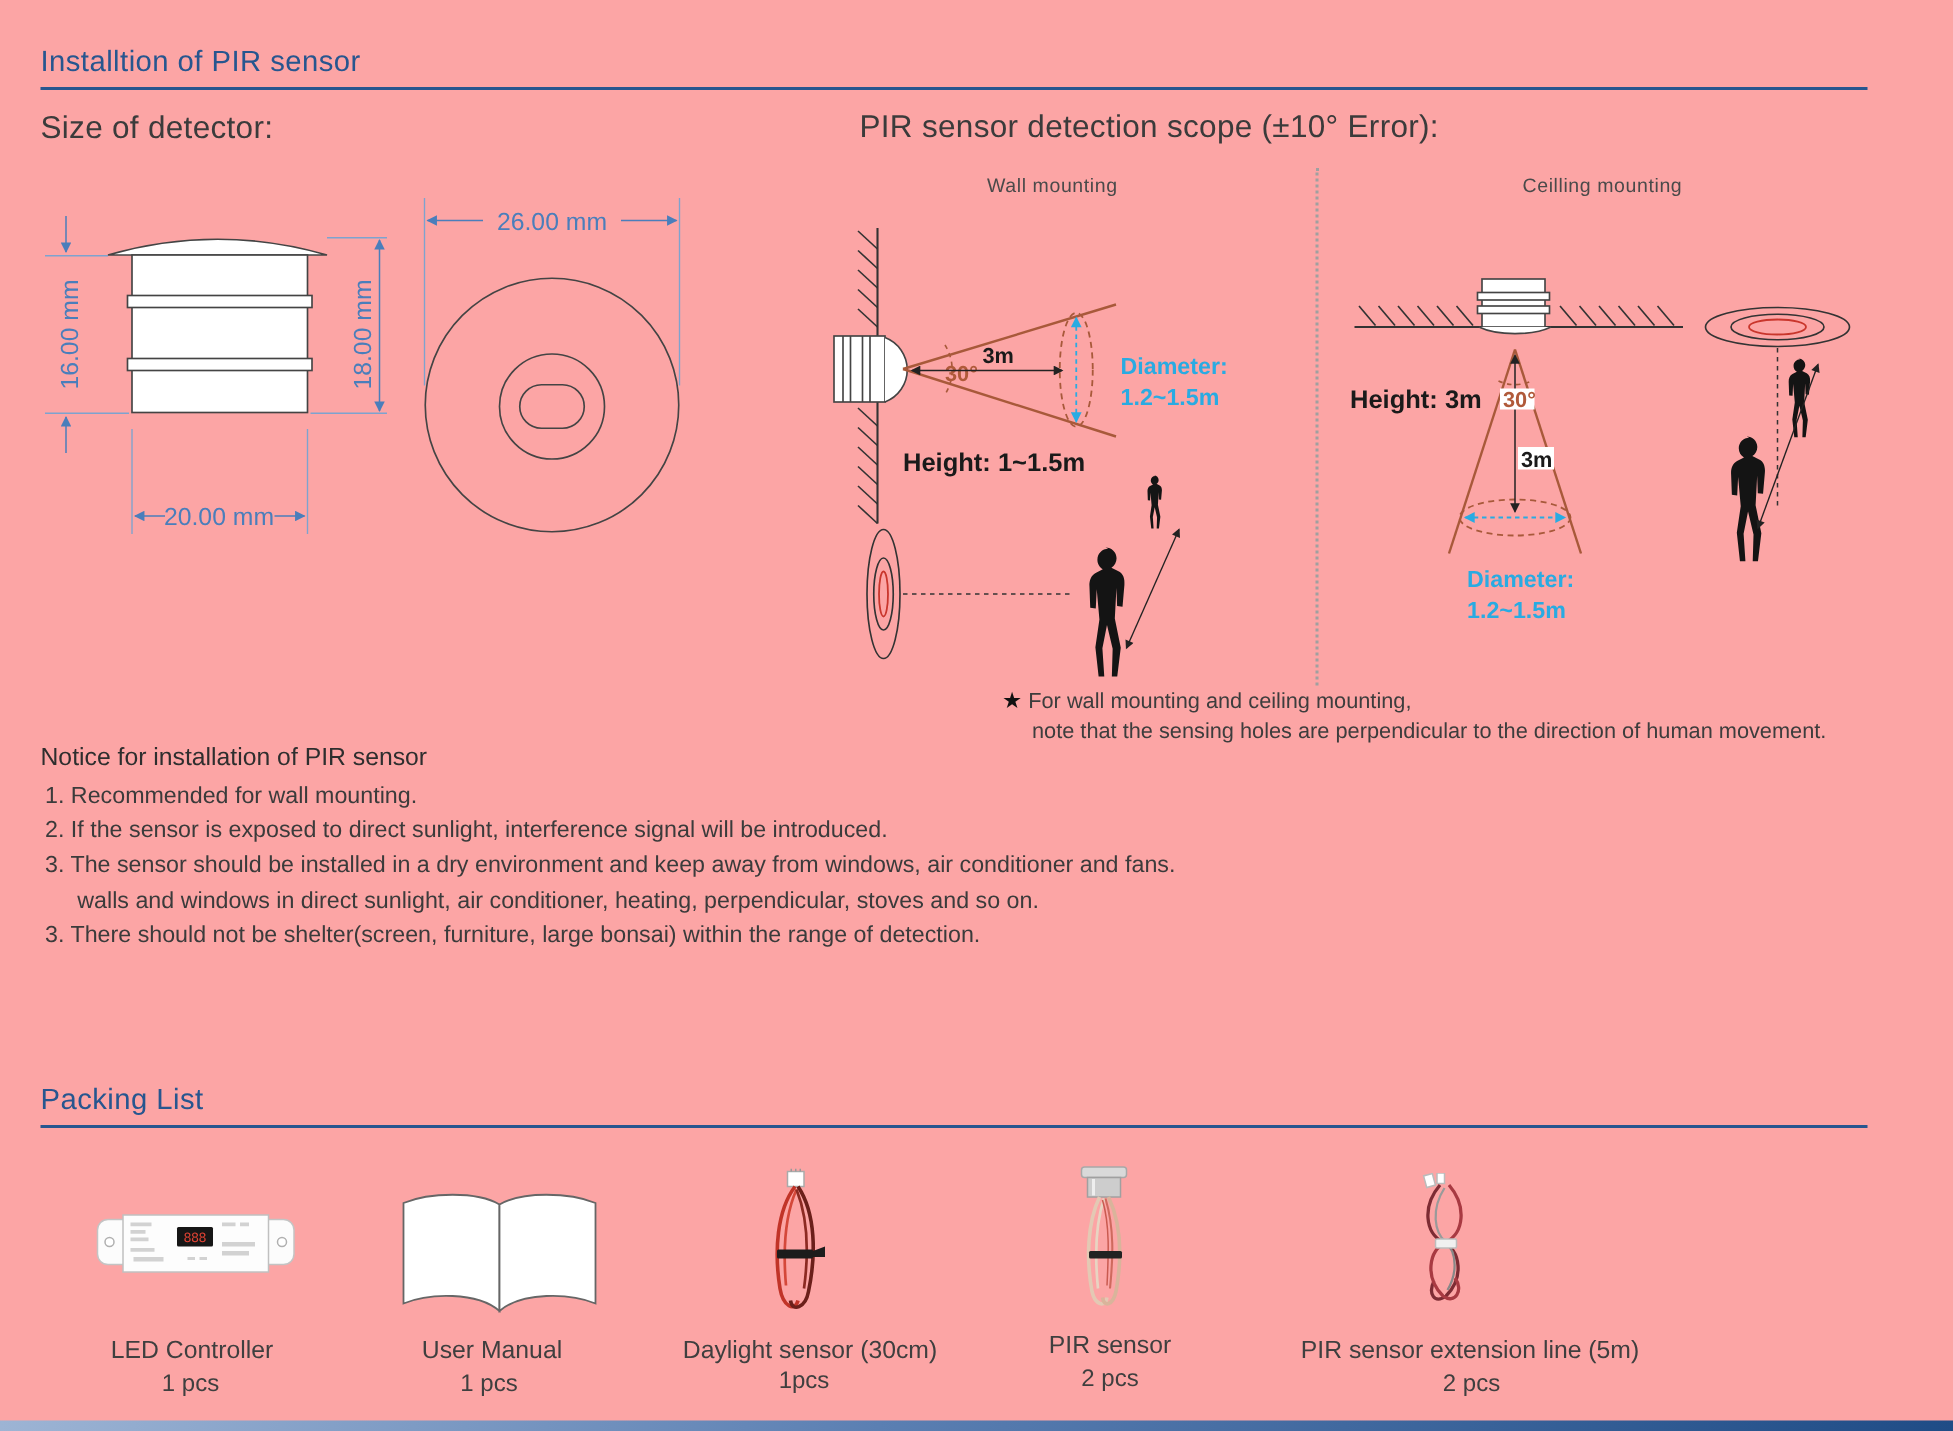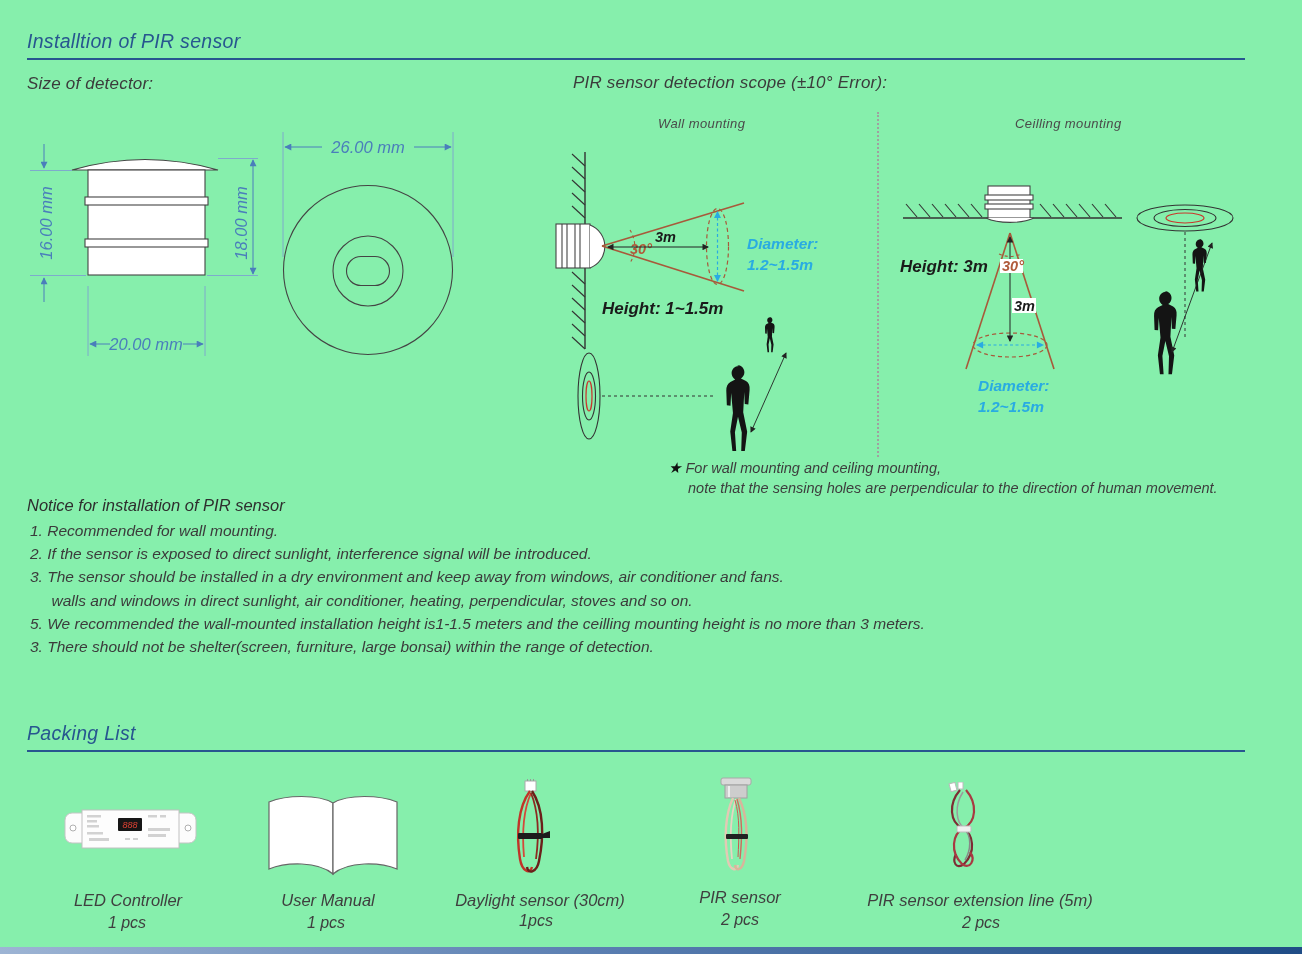"Installtion of PIR sensor" .page { background: #86efac -> #fca5a5; font-style: italic -> none }
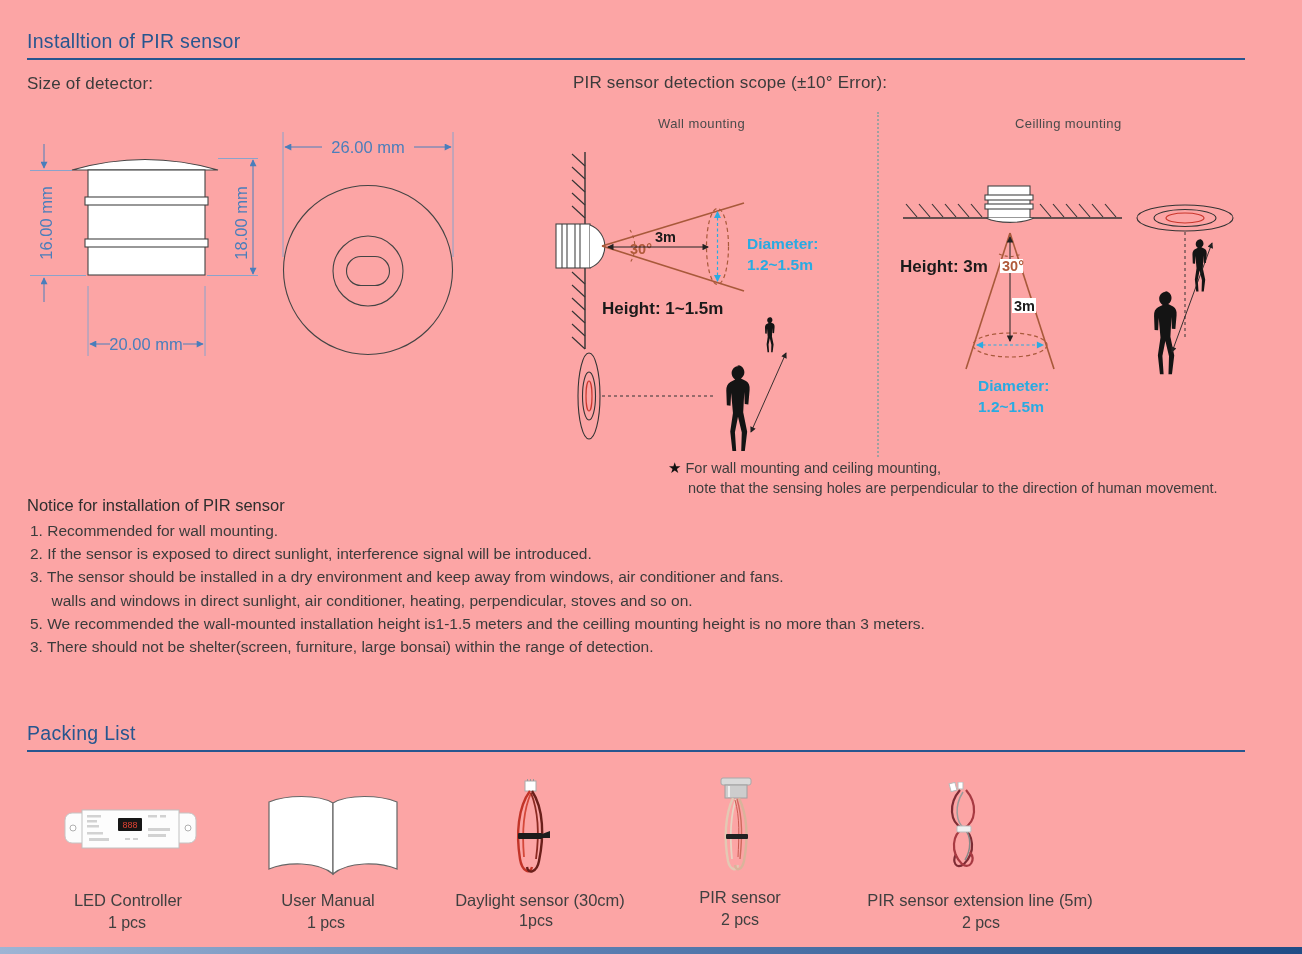"Size of detector:" .seclabel { font-size: 17px -> 21px }
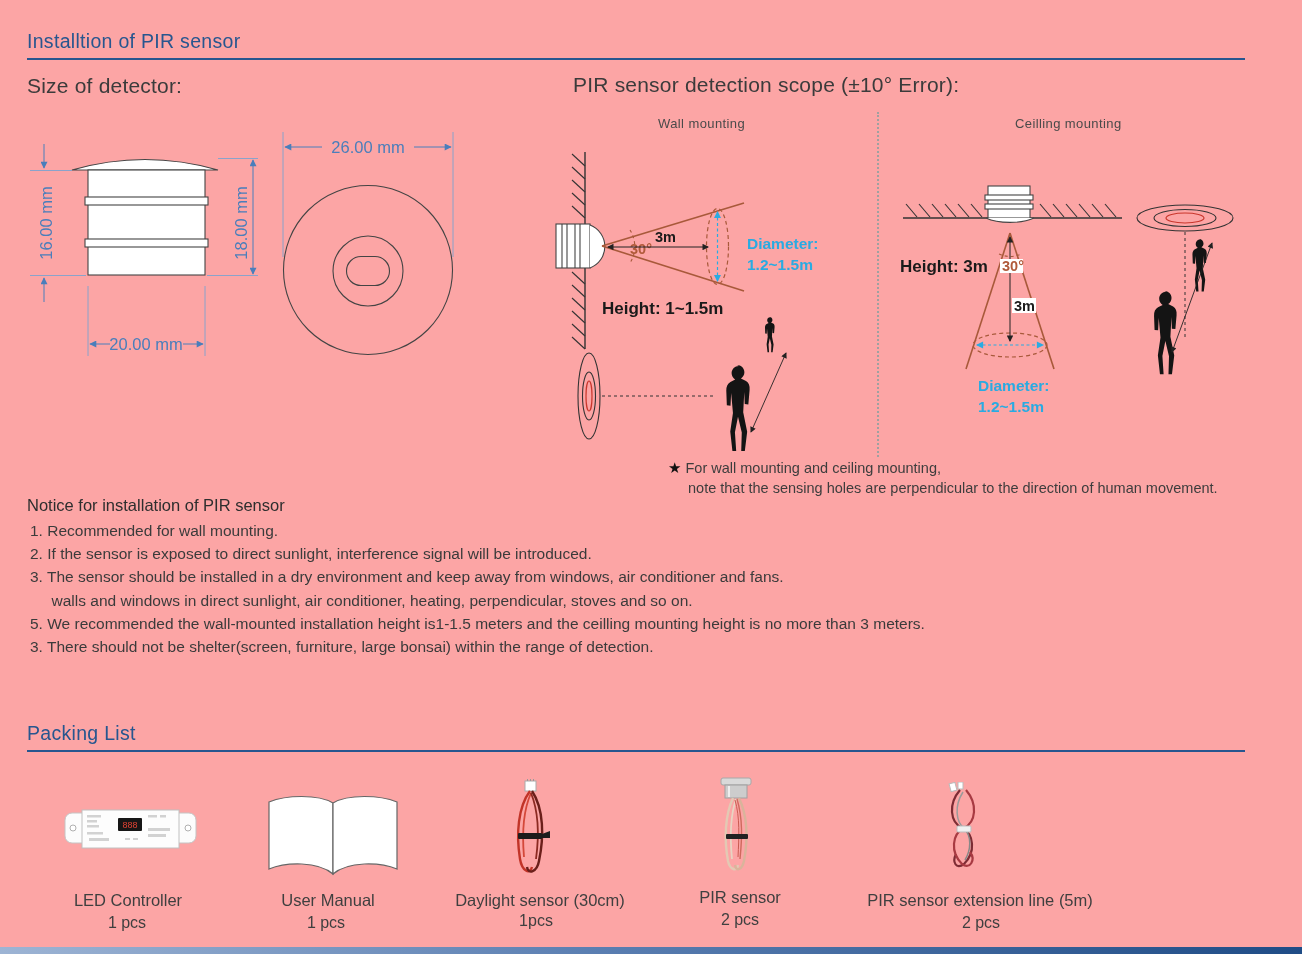"5. We recommended the wall-mounted" div.notice-line { html: <div>5. We recommended the wall-mounted installation height is1-1.5 meters and the ceilling mounting height is no more than 3 meters.</div> -> none }
